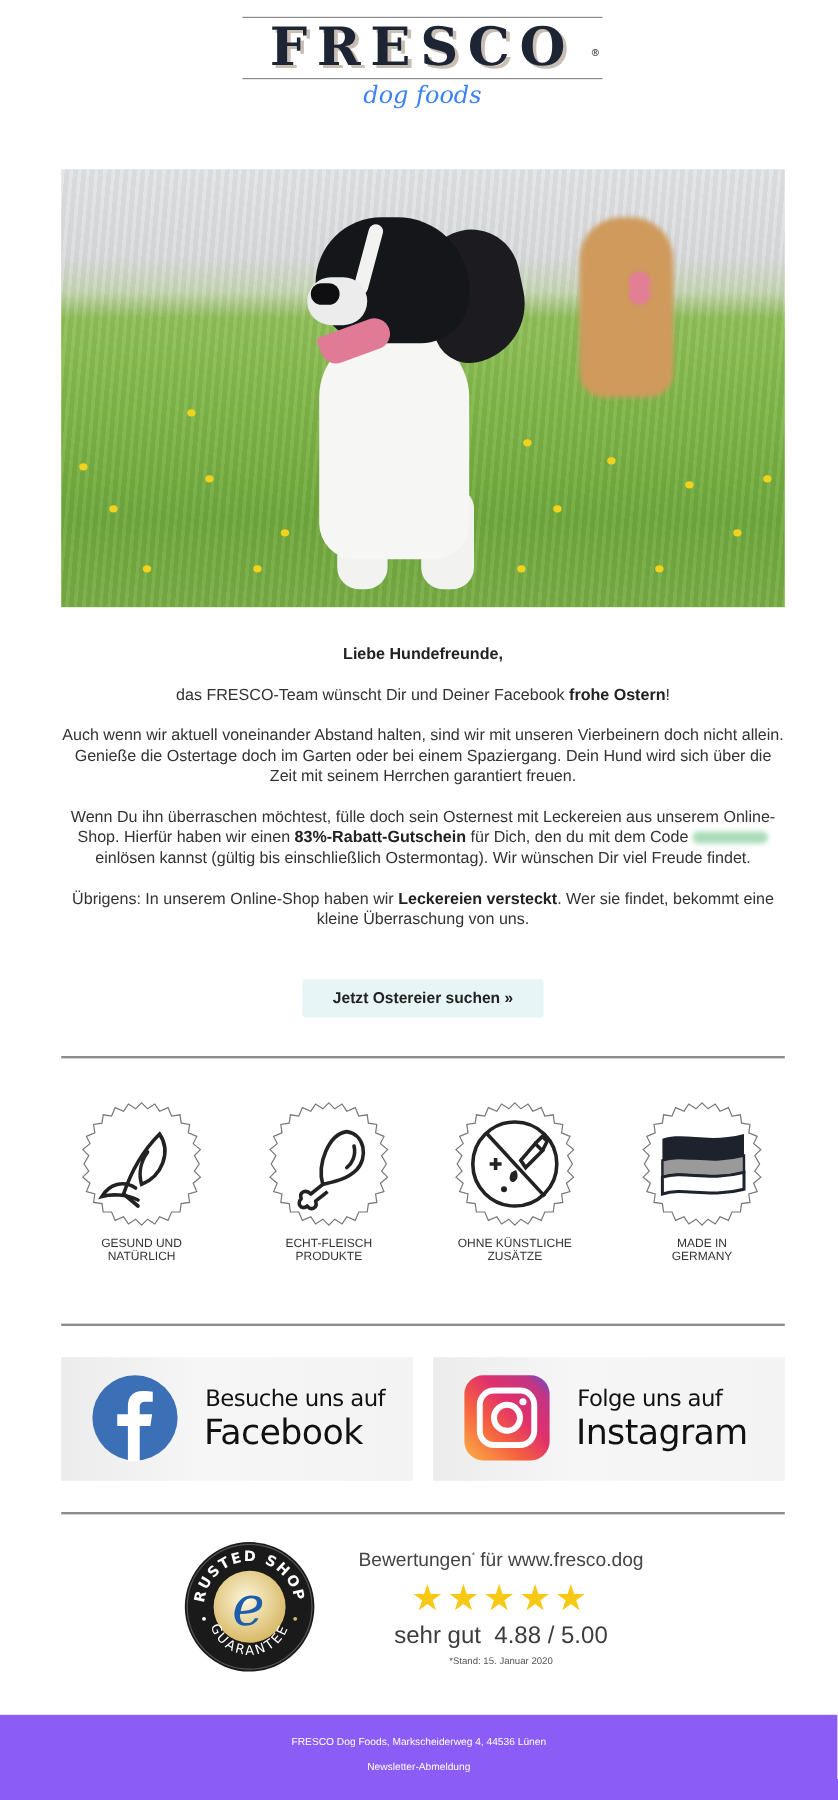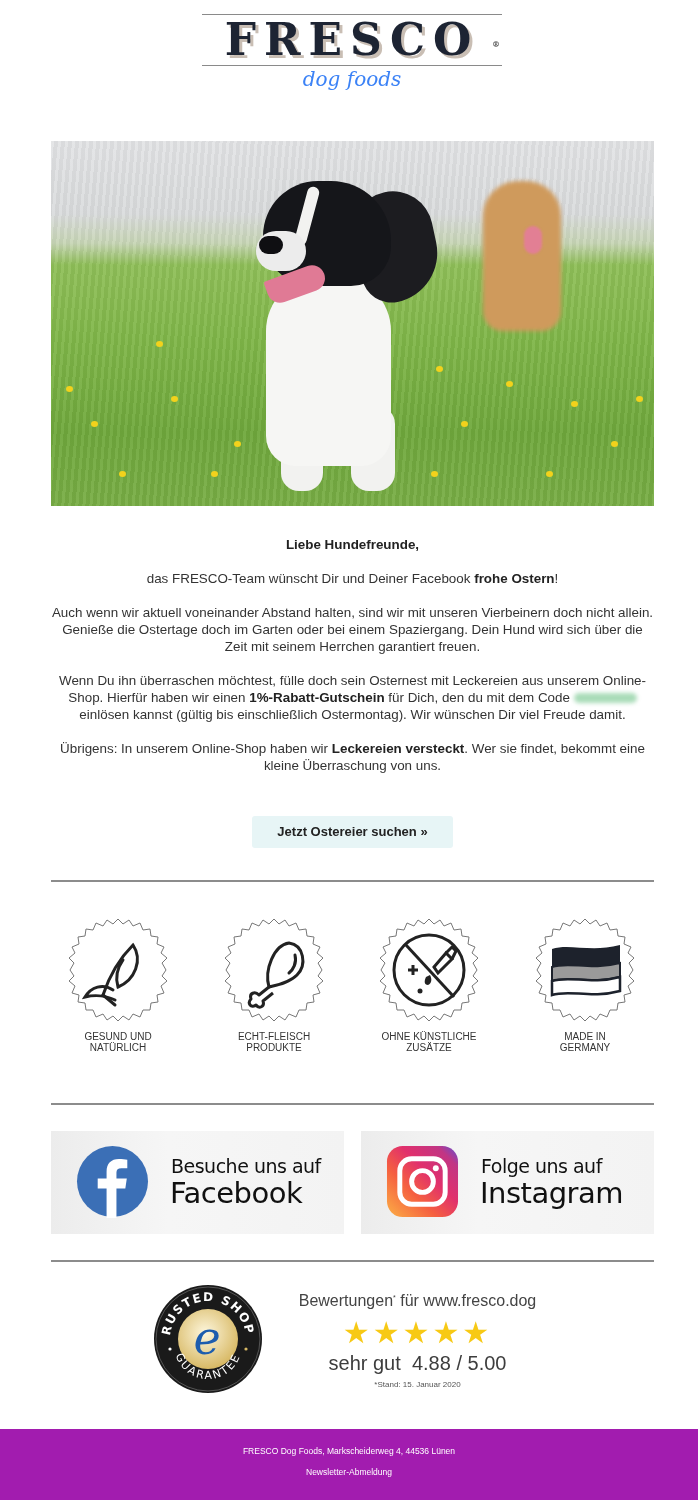"1%-Rabatt-Gutschein" b { text: 1%-Rabatt-Gutschein -> 83%-Rabatt-Gutschein }
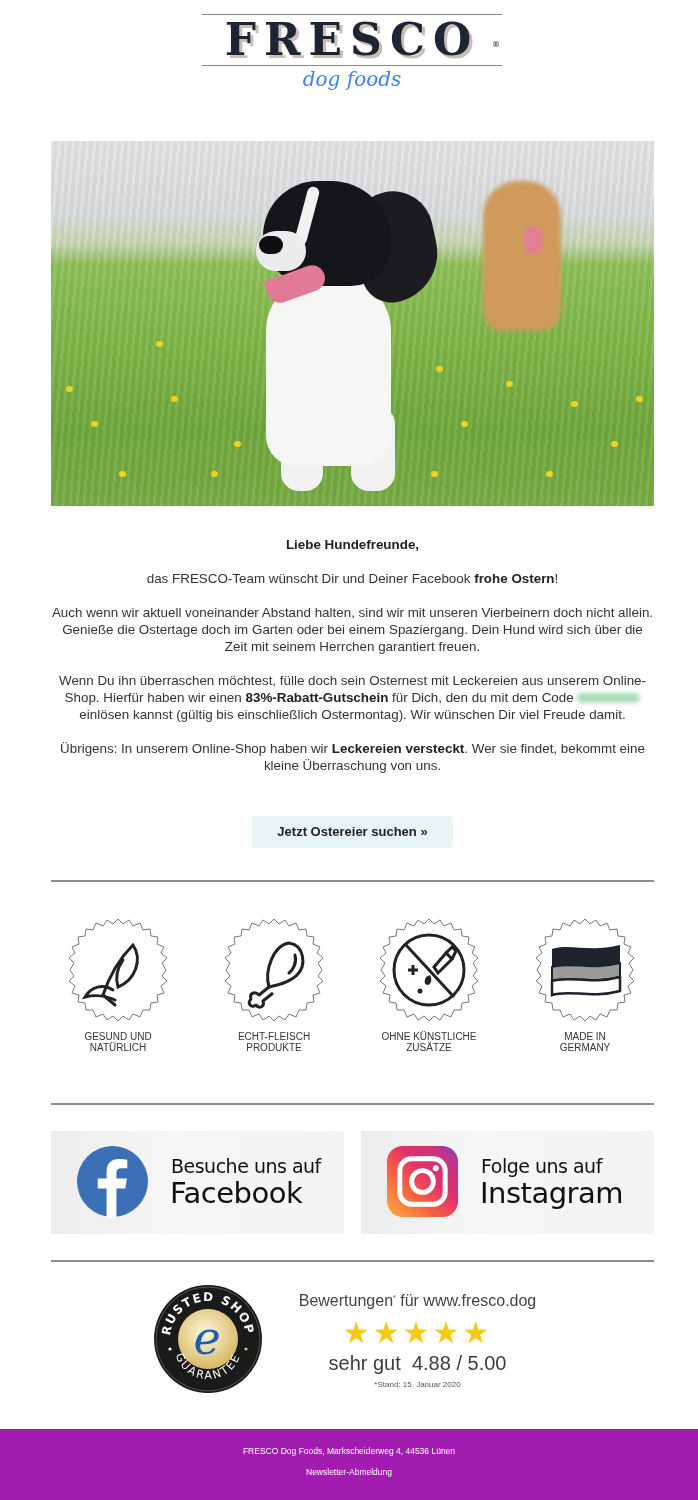"einlösen kannst (gültig bis" span { text: damit -> findet }
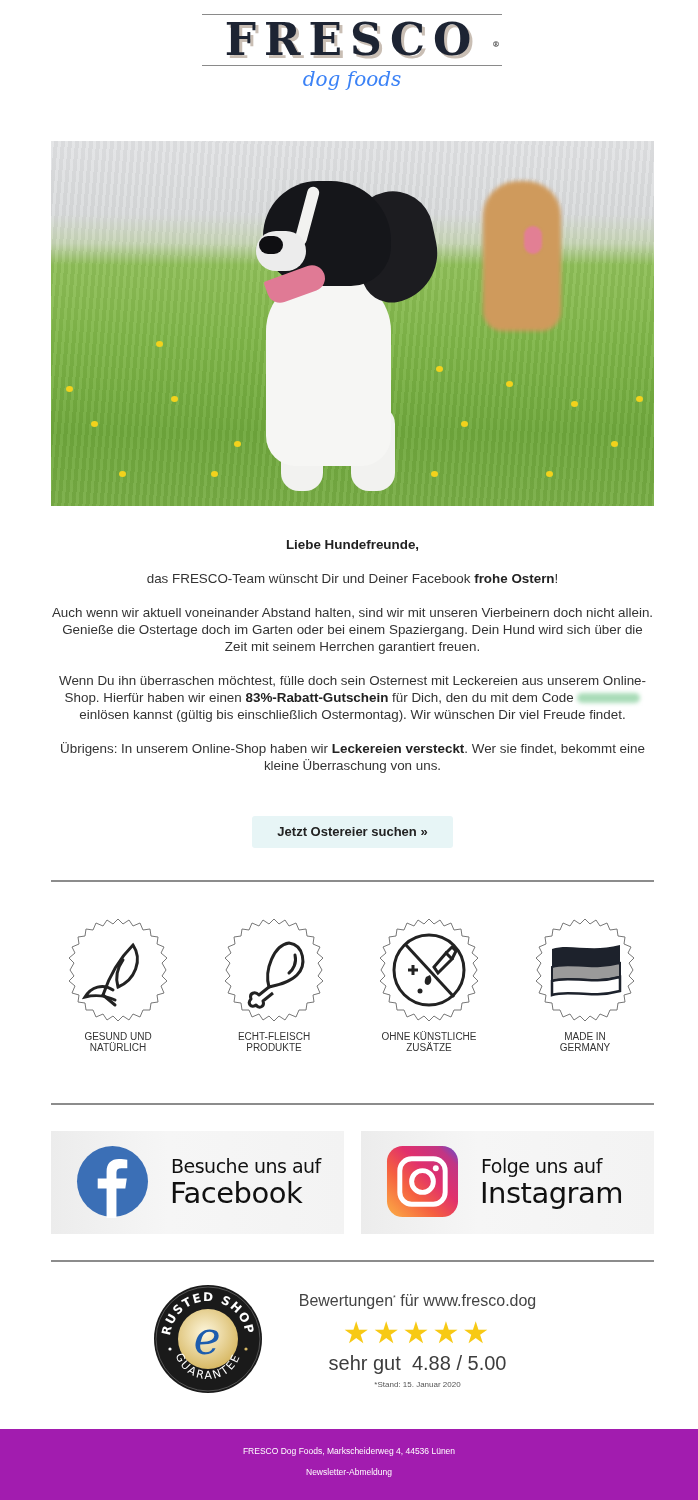"FRESCO Dog Foods, Markscheiderweg 4," .footer { background: #a21caf -> #8b5cf6 }
